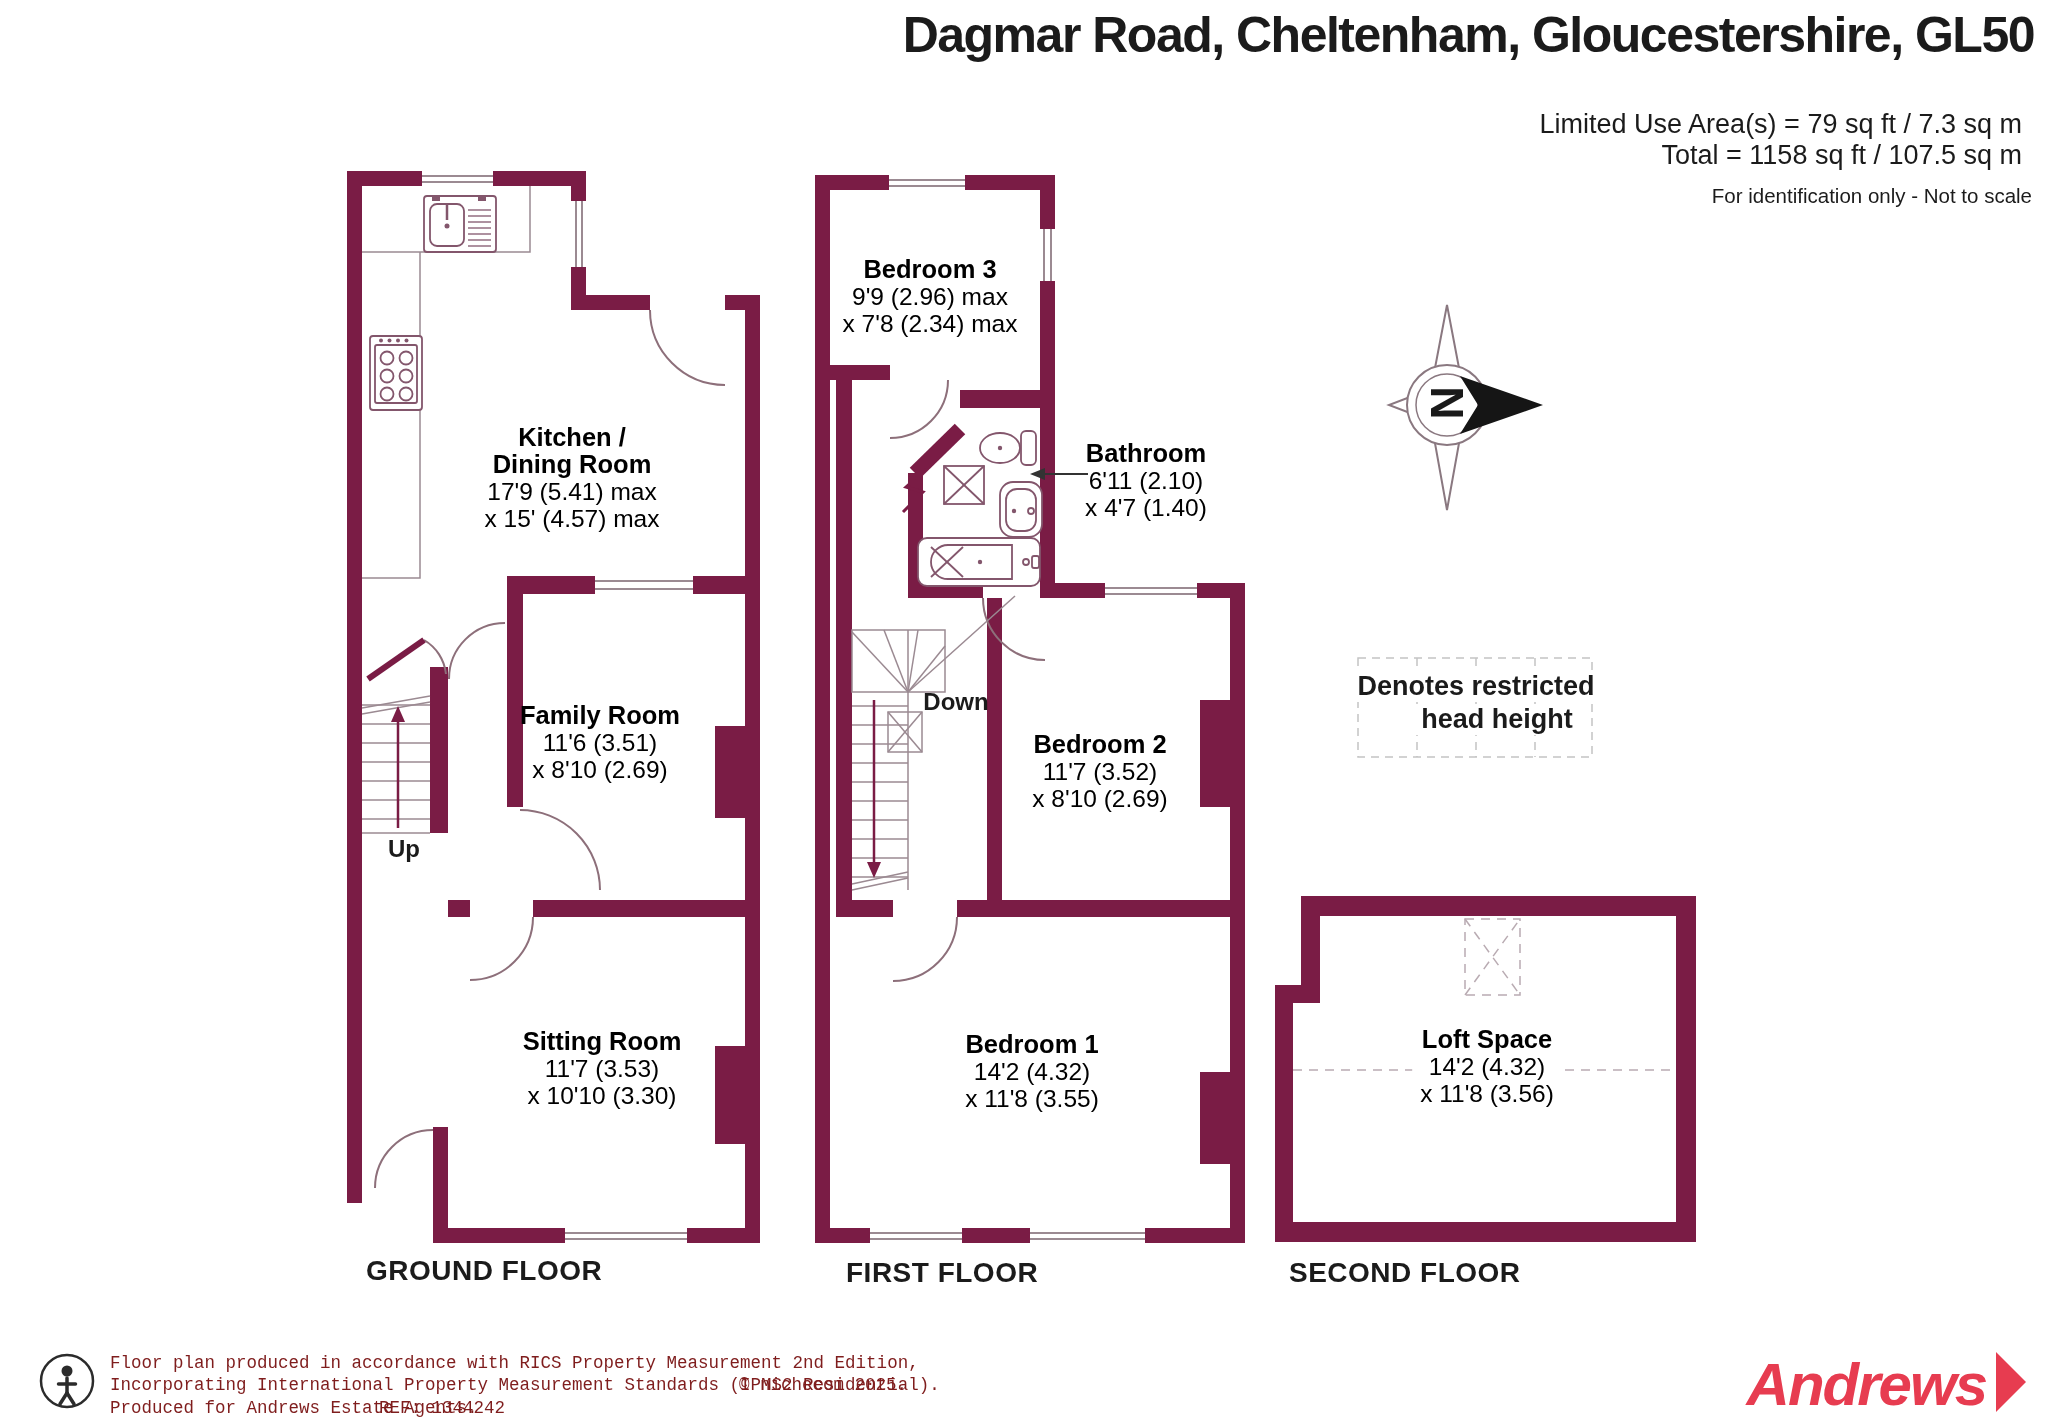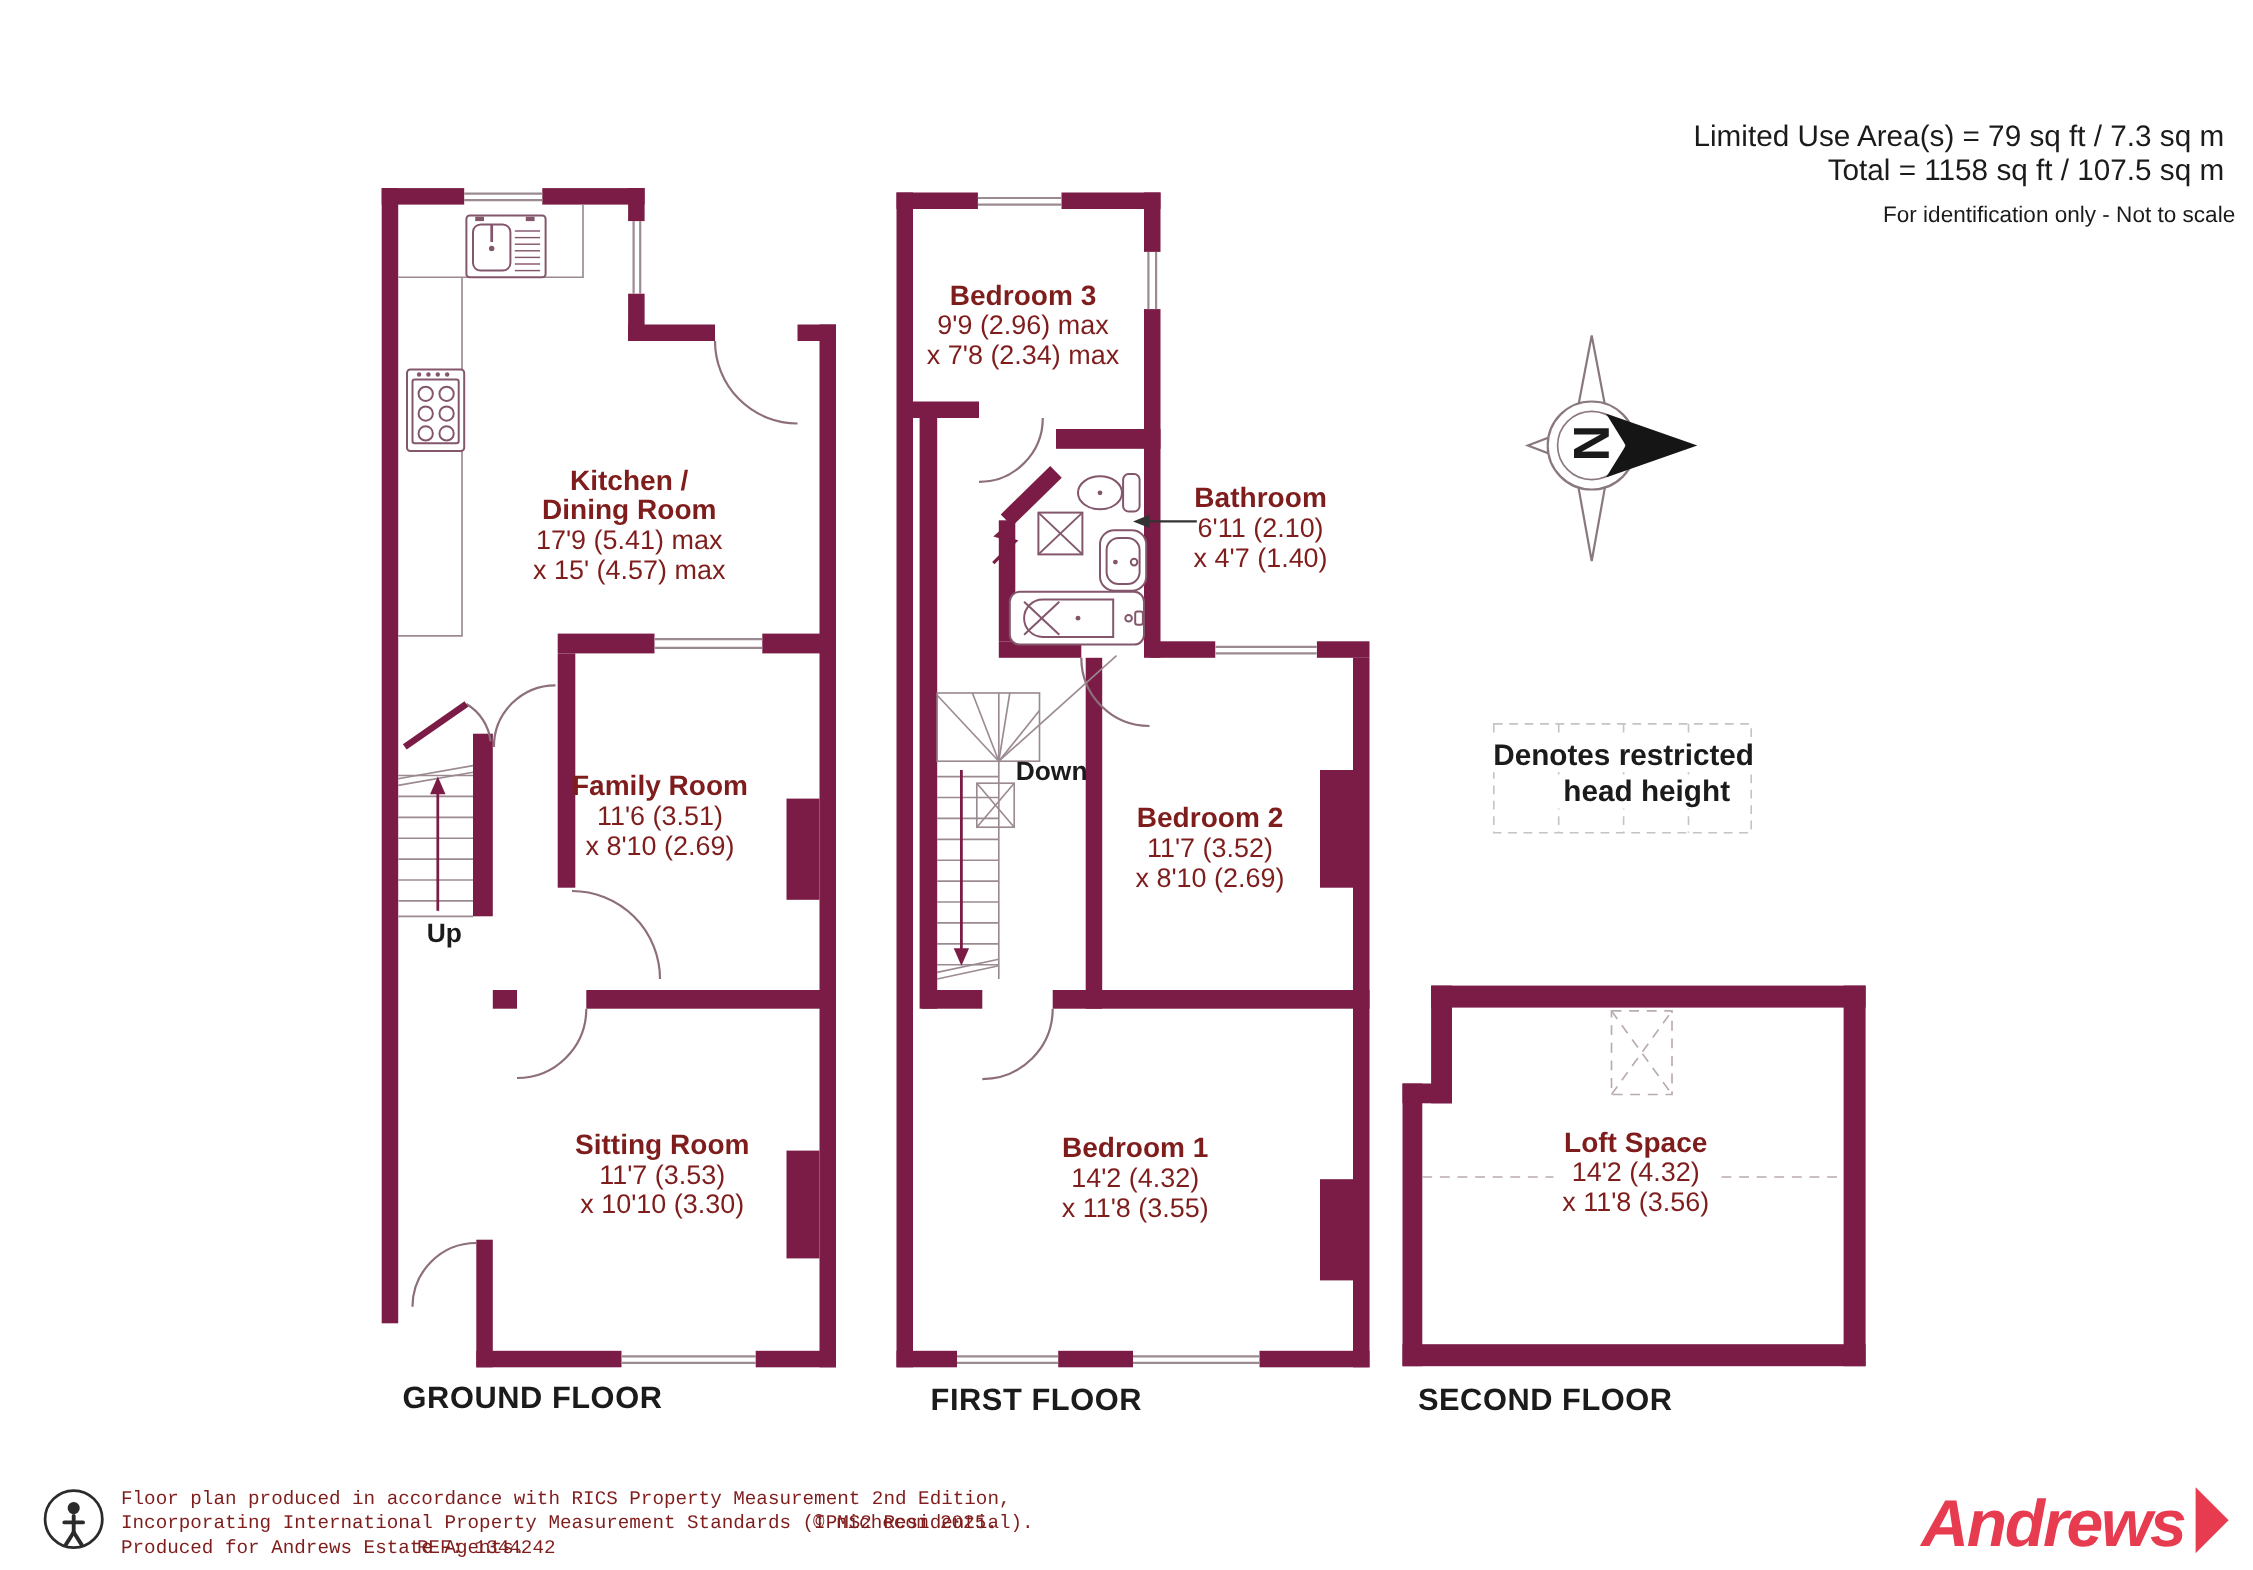"Dagmar Road, Cheltenham," div.t { html: none -> <div>Dagmar Road, Cheltenham, Gloucestershire, GL50</div> }
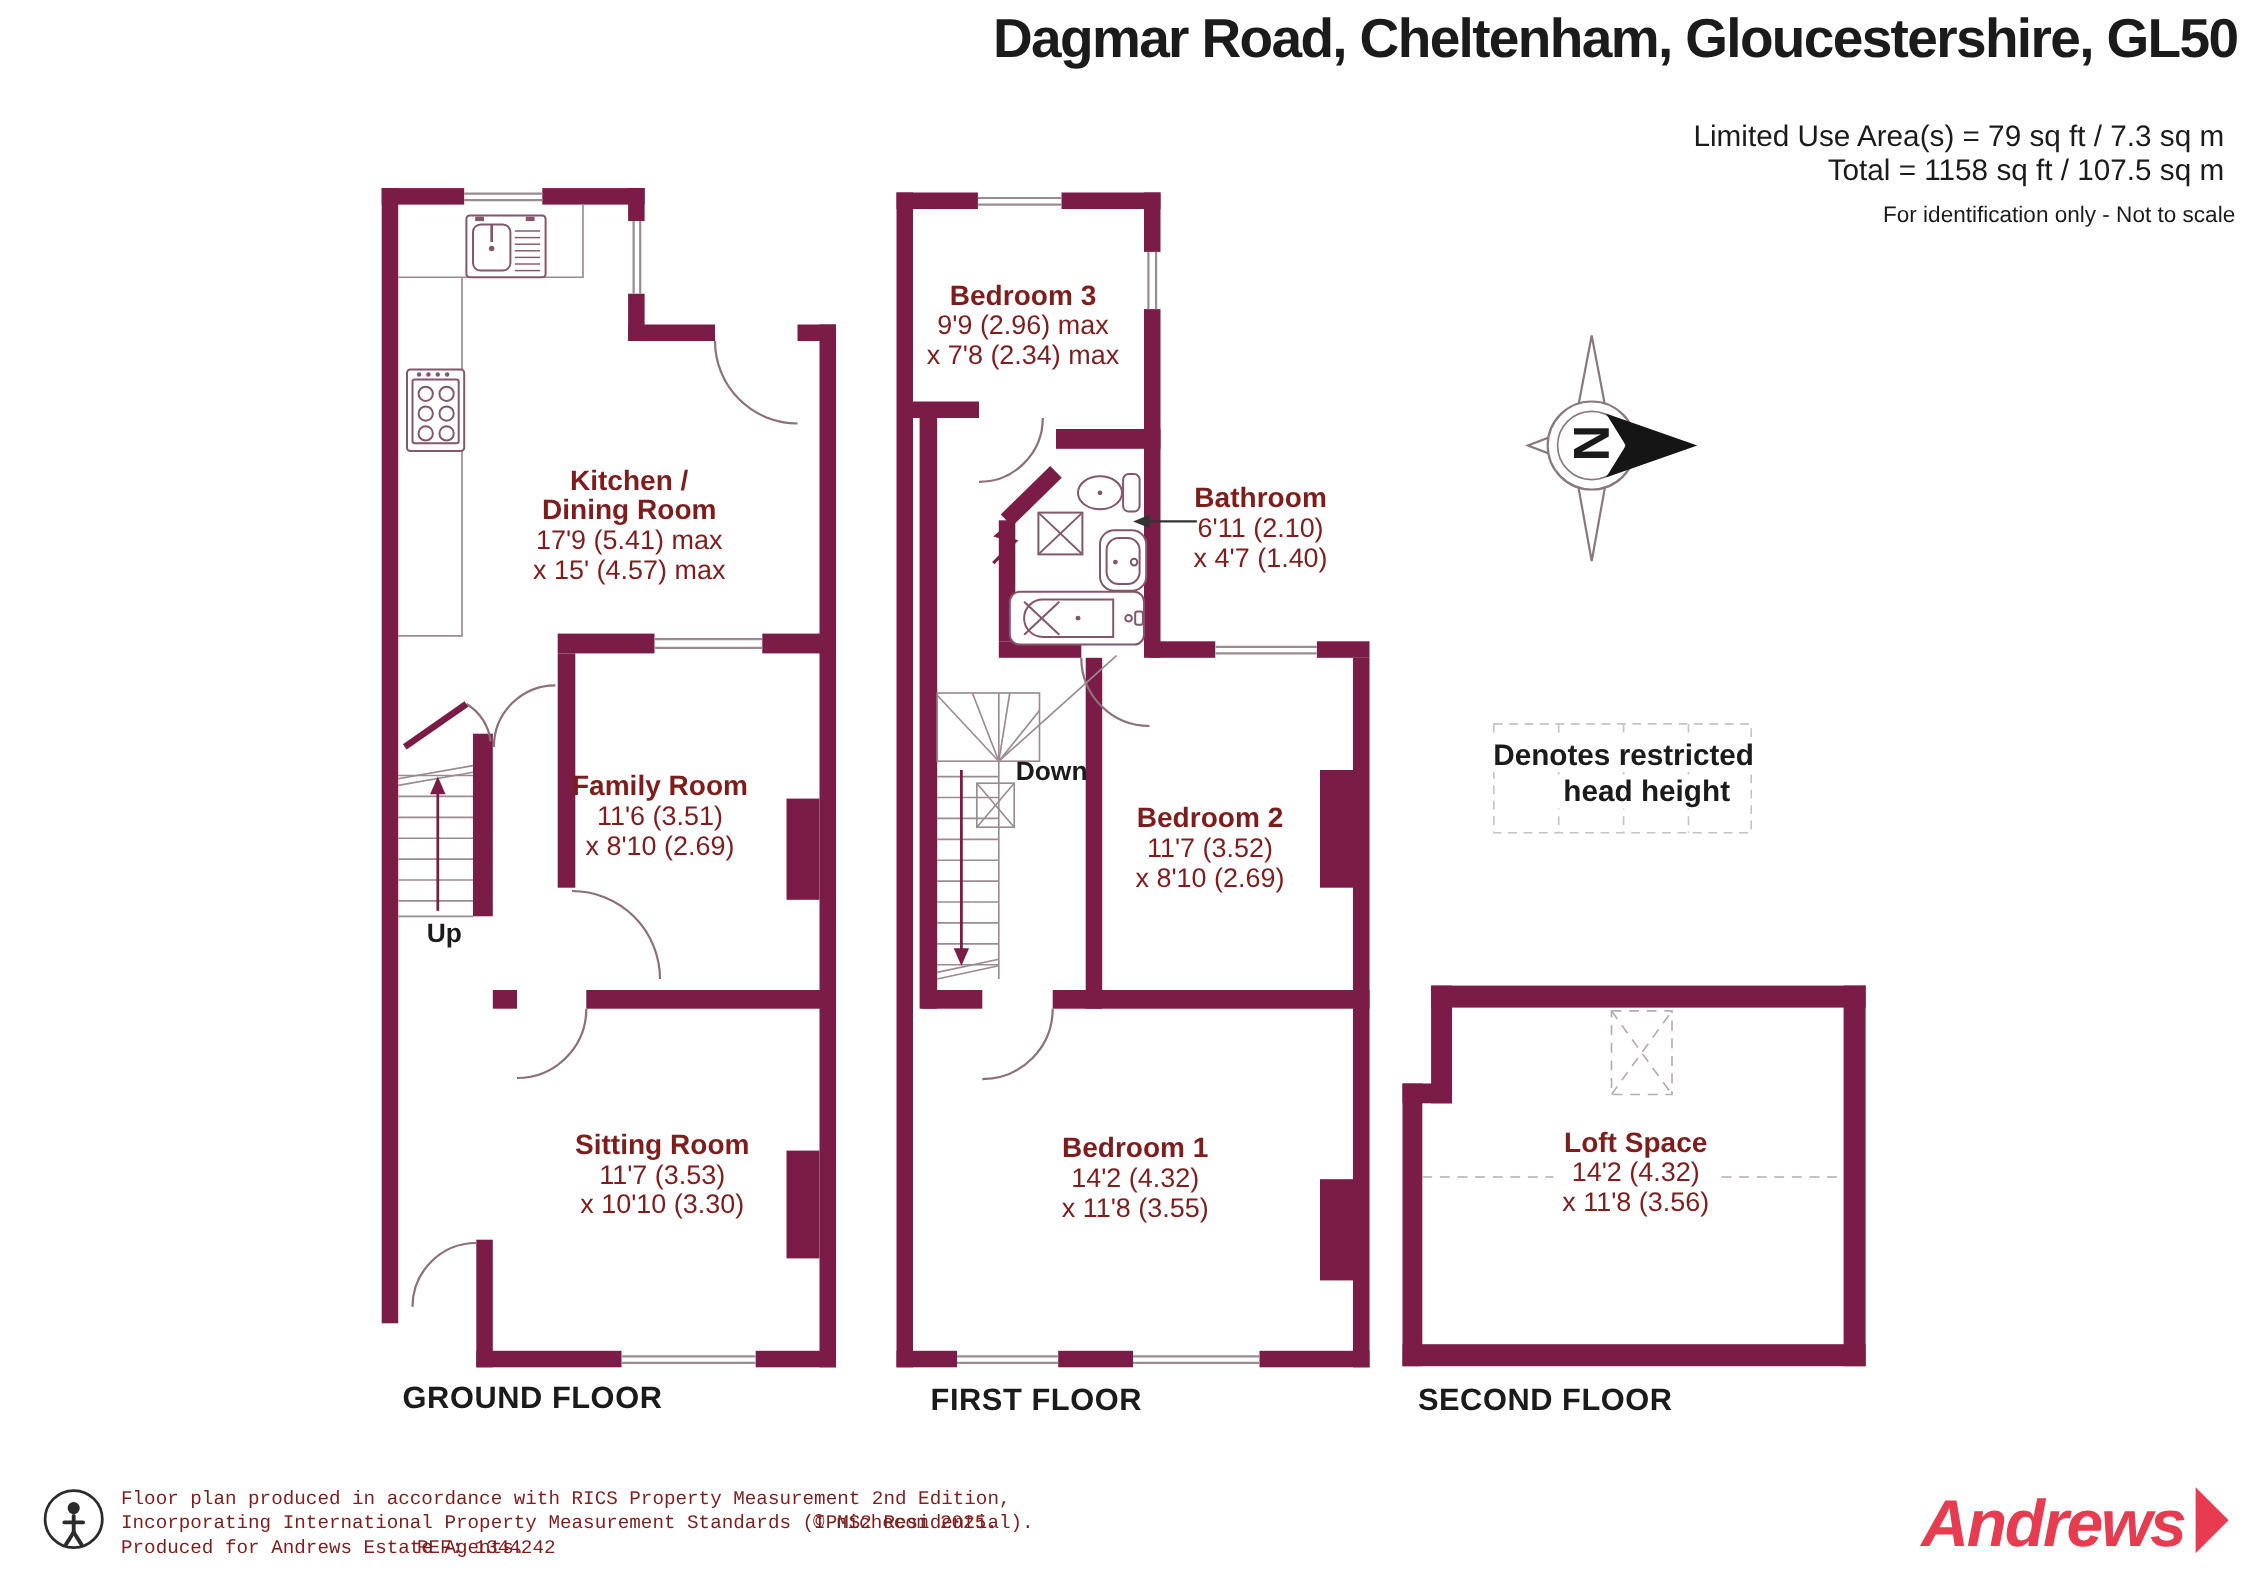"Bedroom 3" .room-label { color: #7f1d1d -> #000000 }
